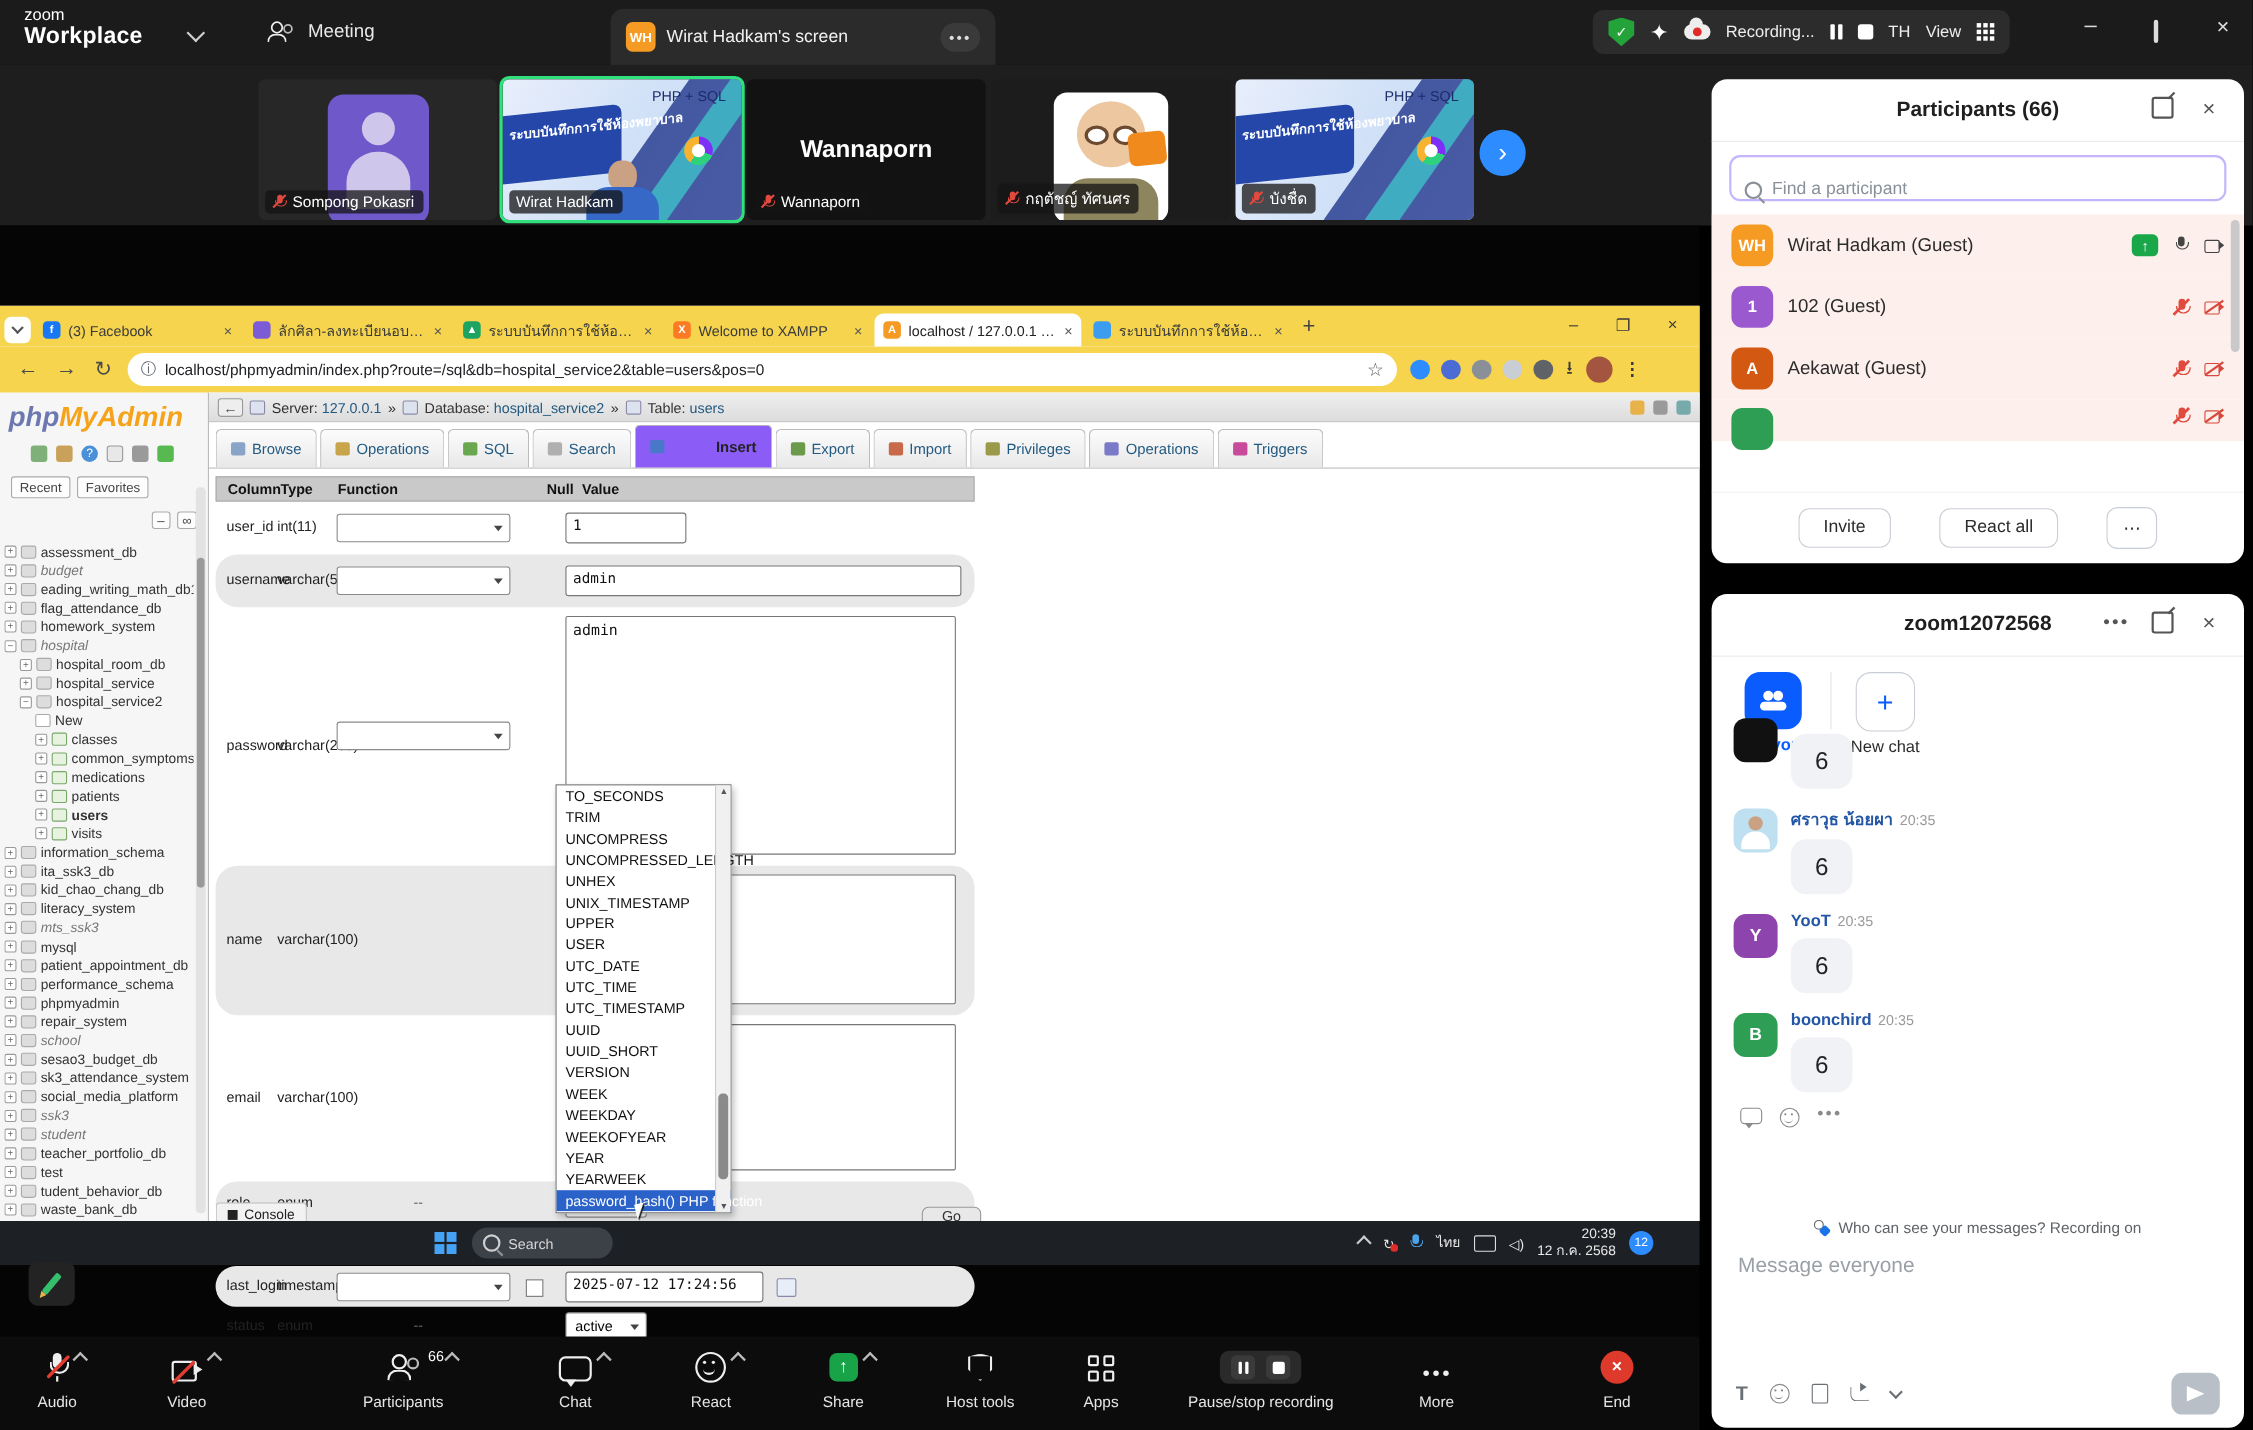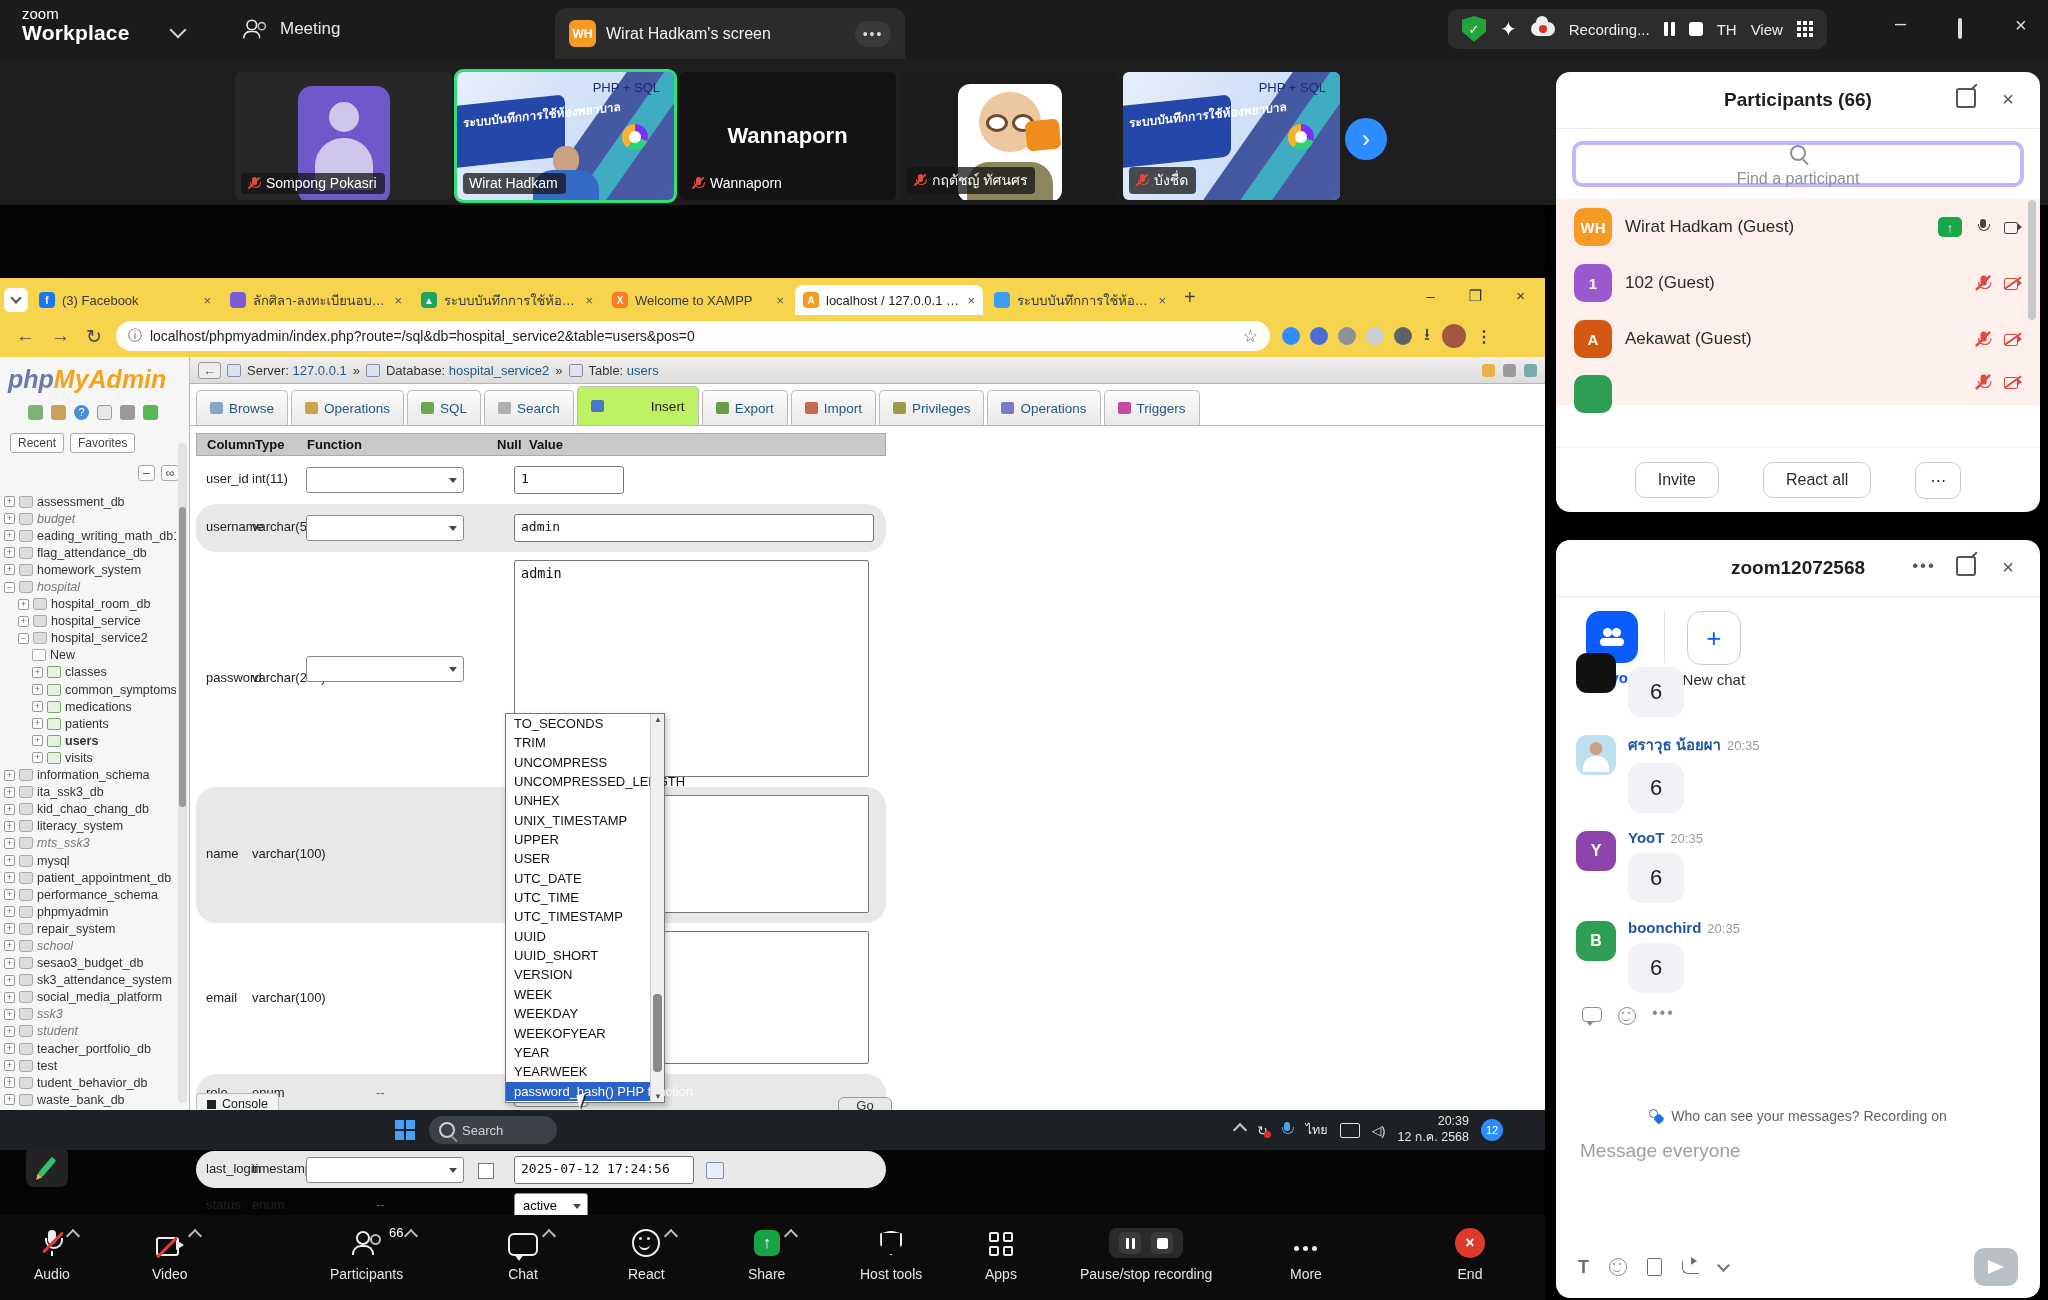"Find a participant" #psearch { align-items: center -> flex-end; border: 4px solid #c4b5fd -> 2px solid #c4b5fd; flex-direction: column -> none }
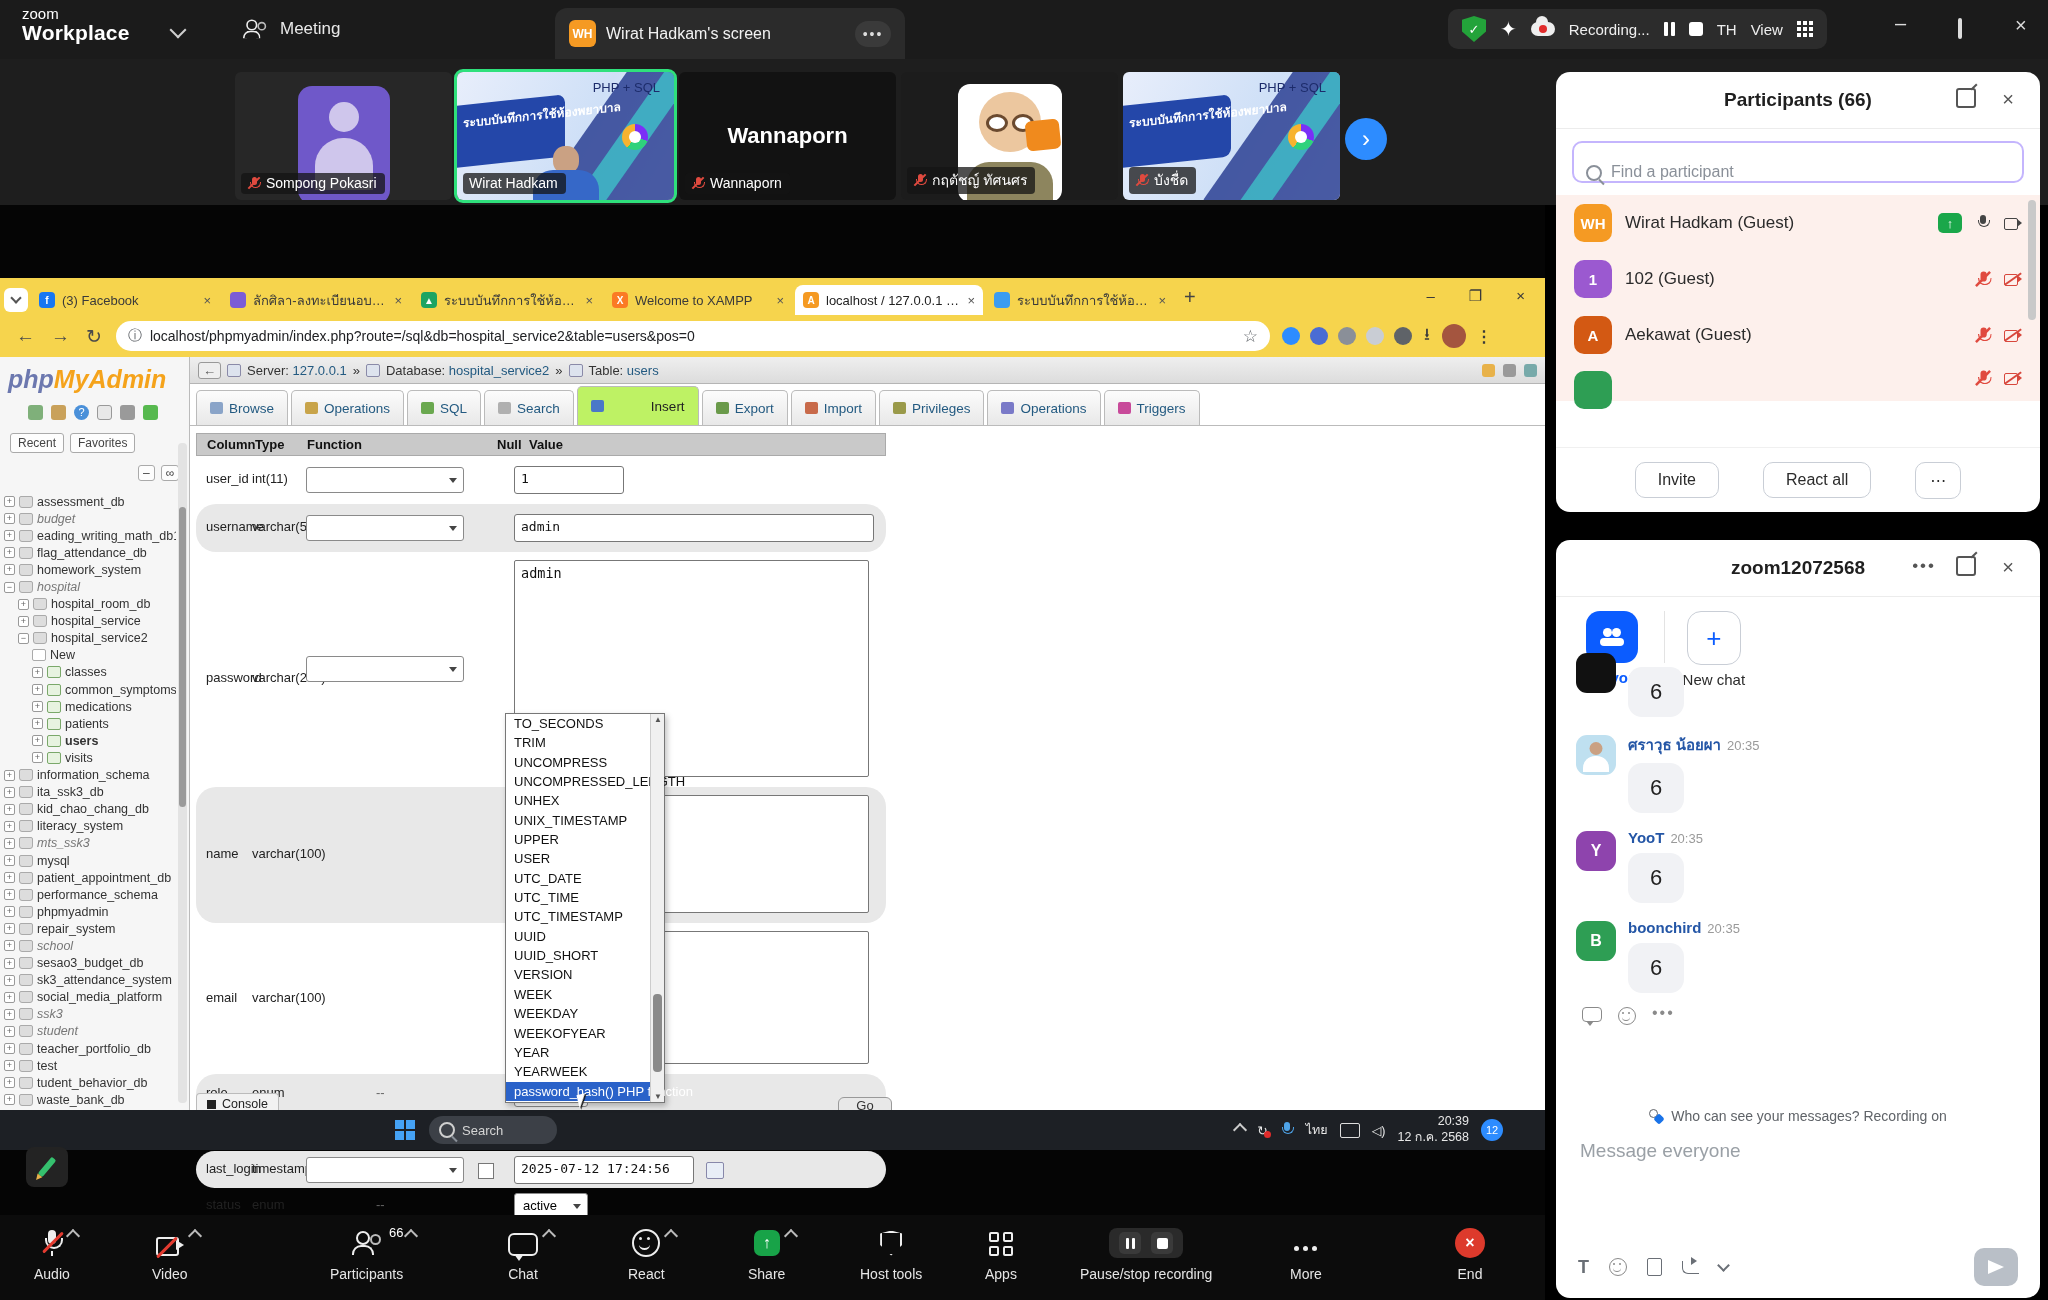"Insert" .ptab.active { background: #bef264 -> #8b5cf6; font-weight: 400 -> 700 }
